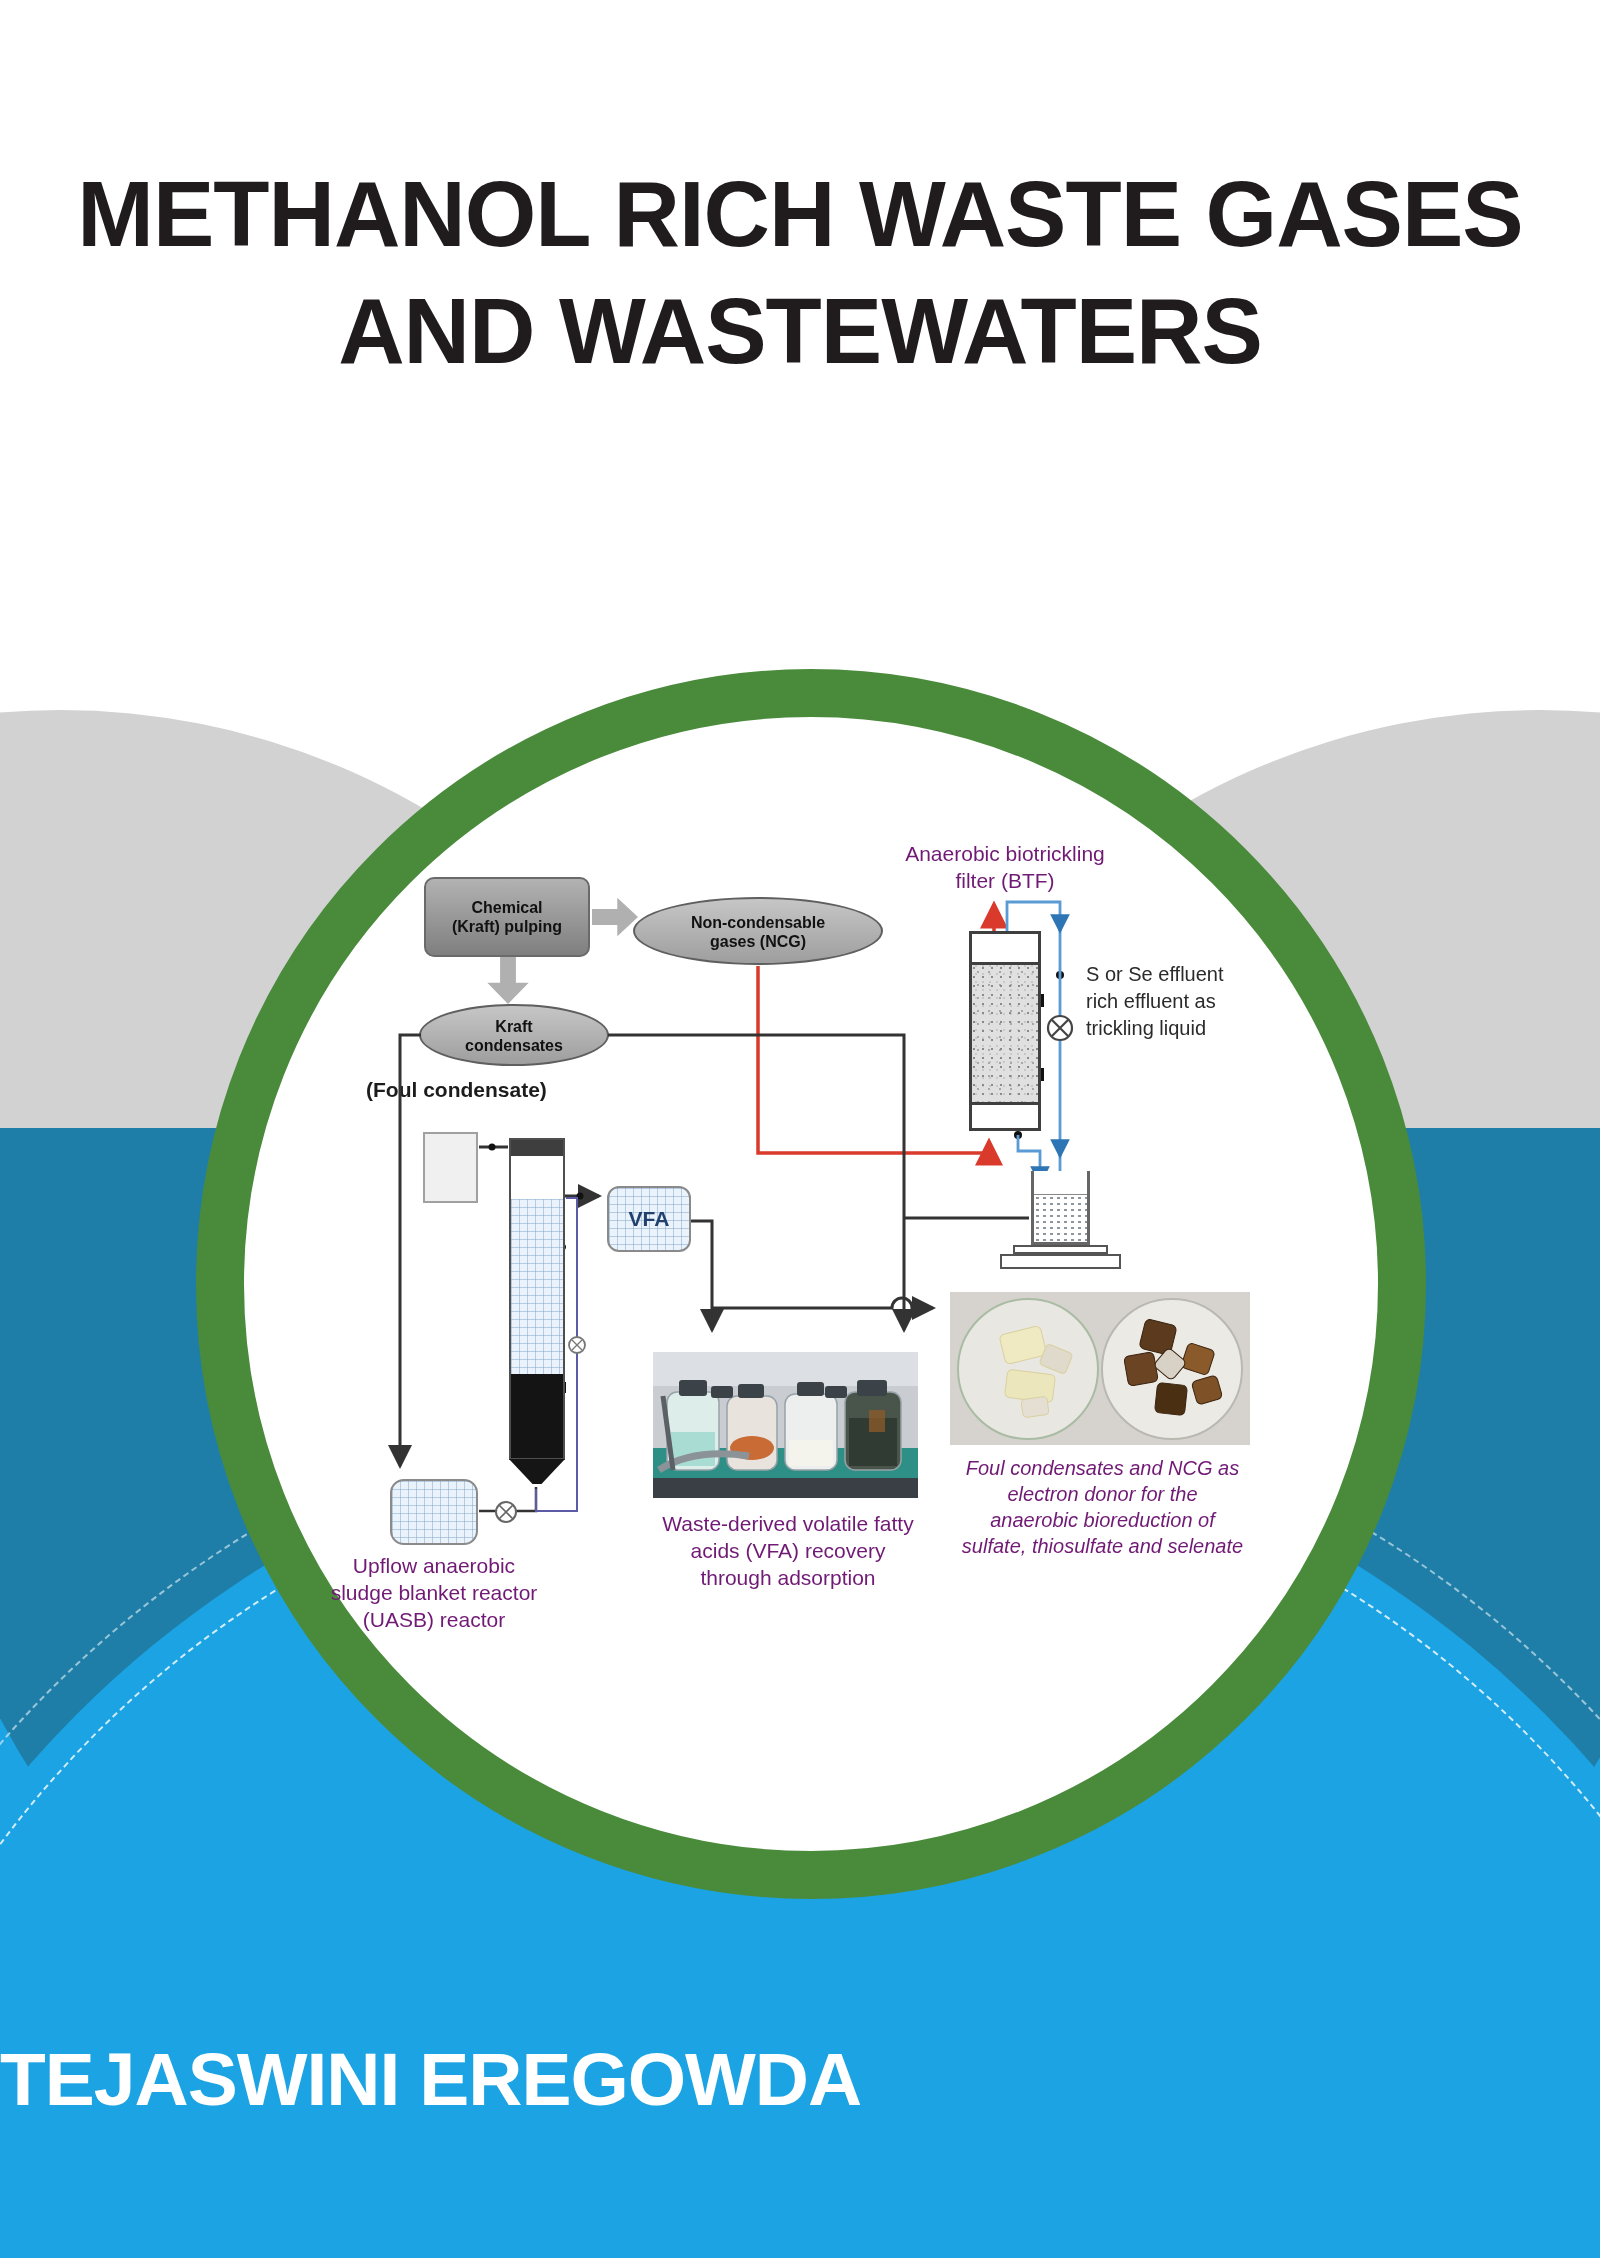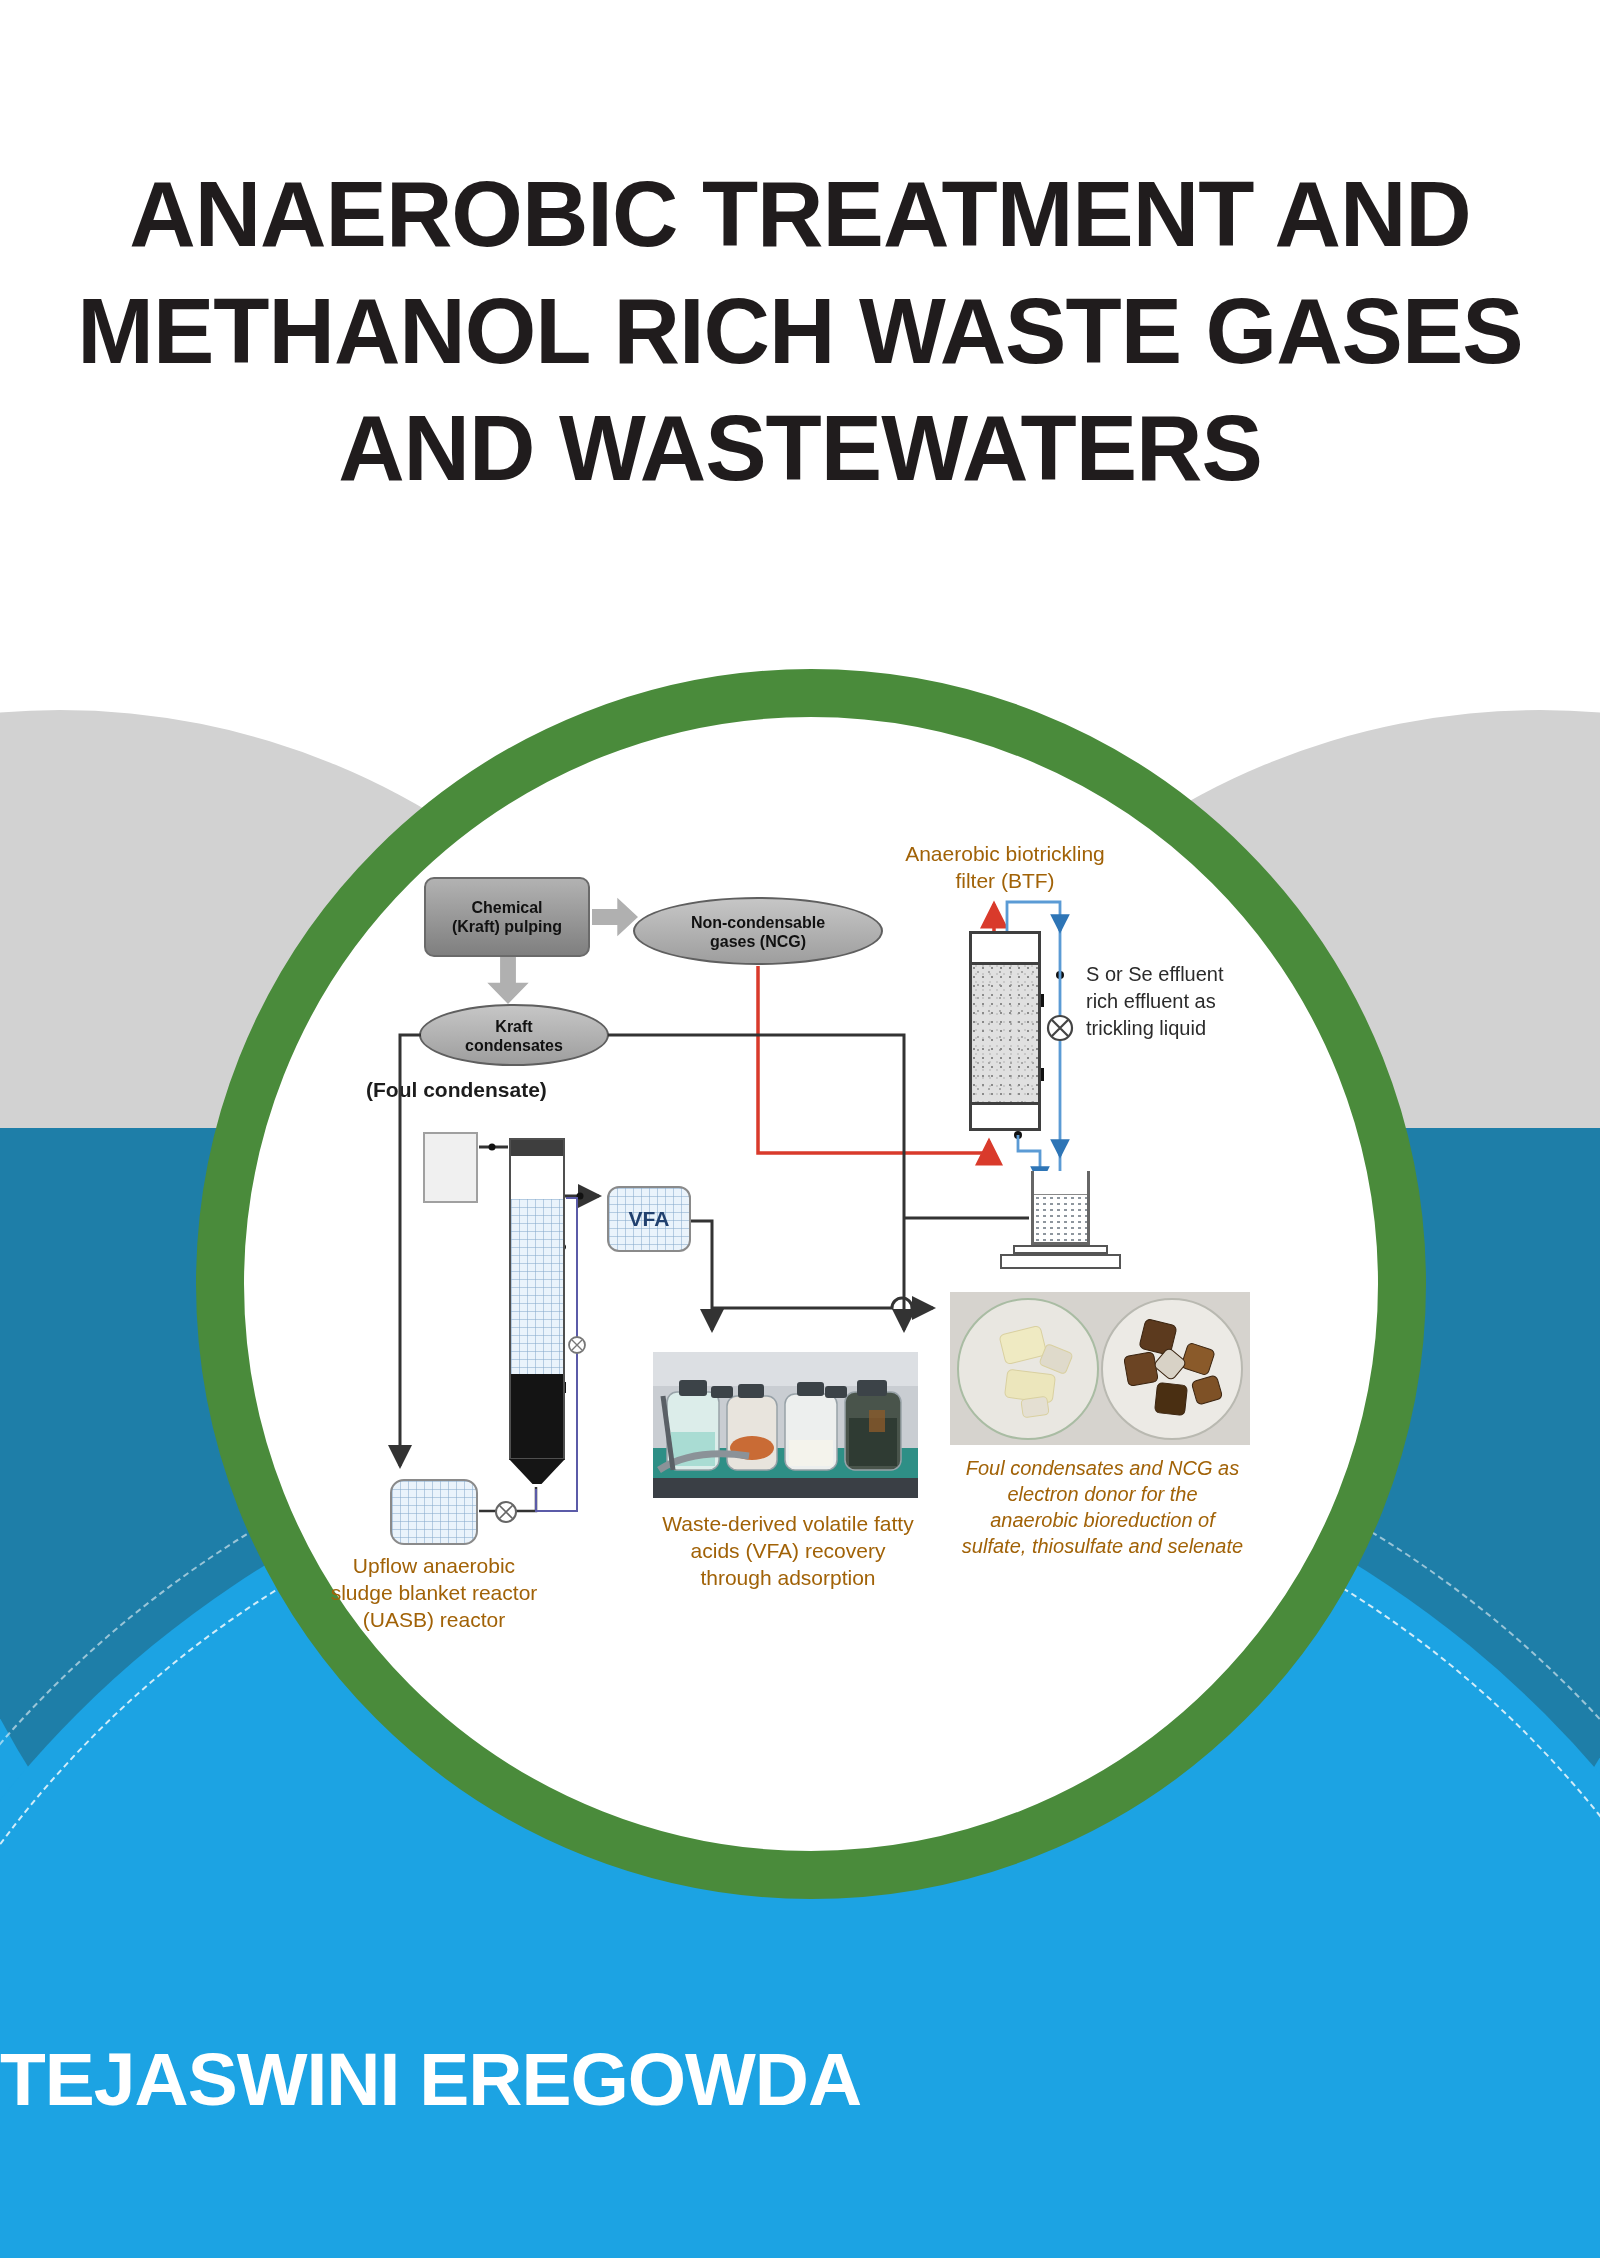"ANAEROBIC TREATMENT AND" div { html: <div>ANAEROBIC TREATMENT AND</div> -> none }
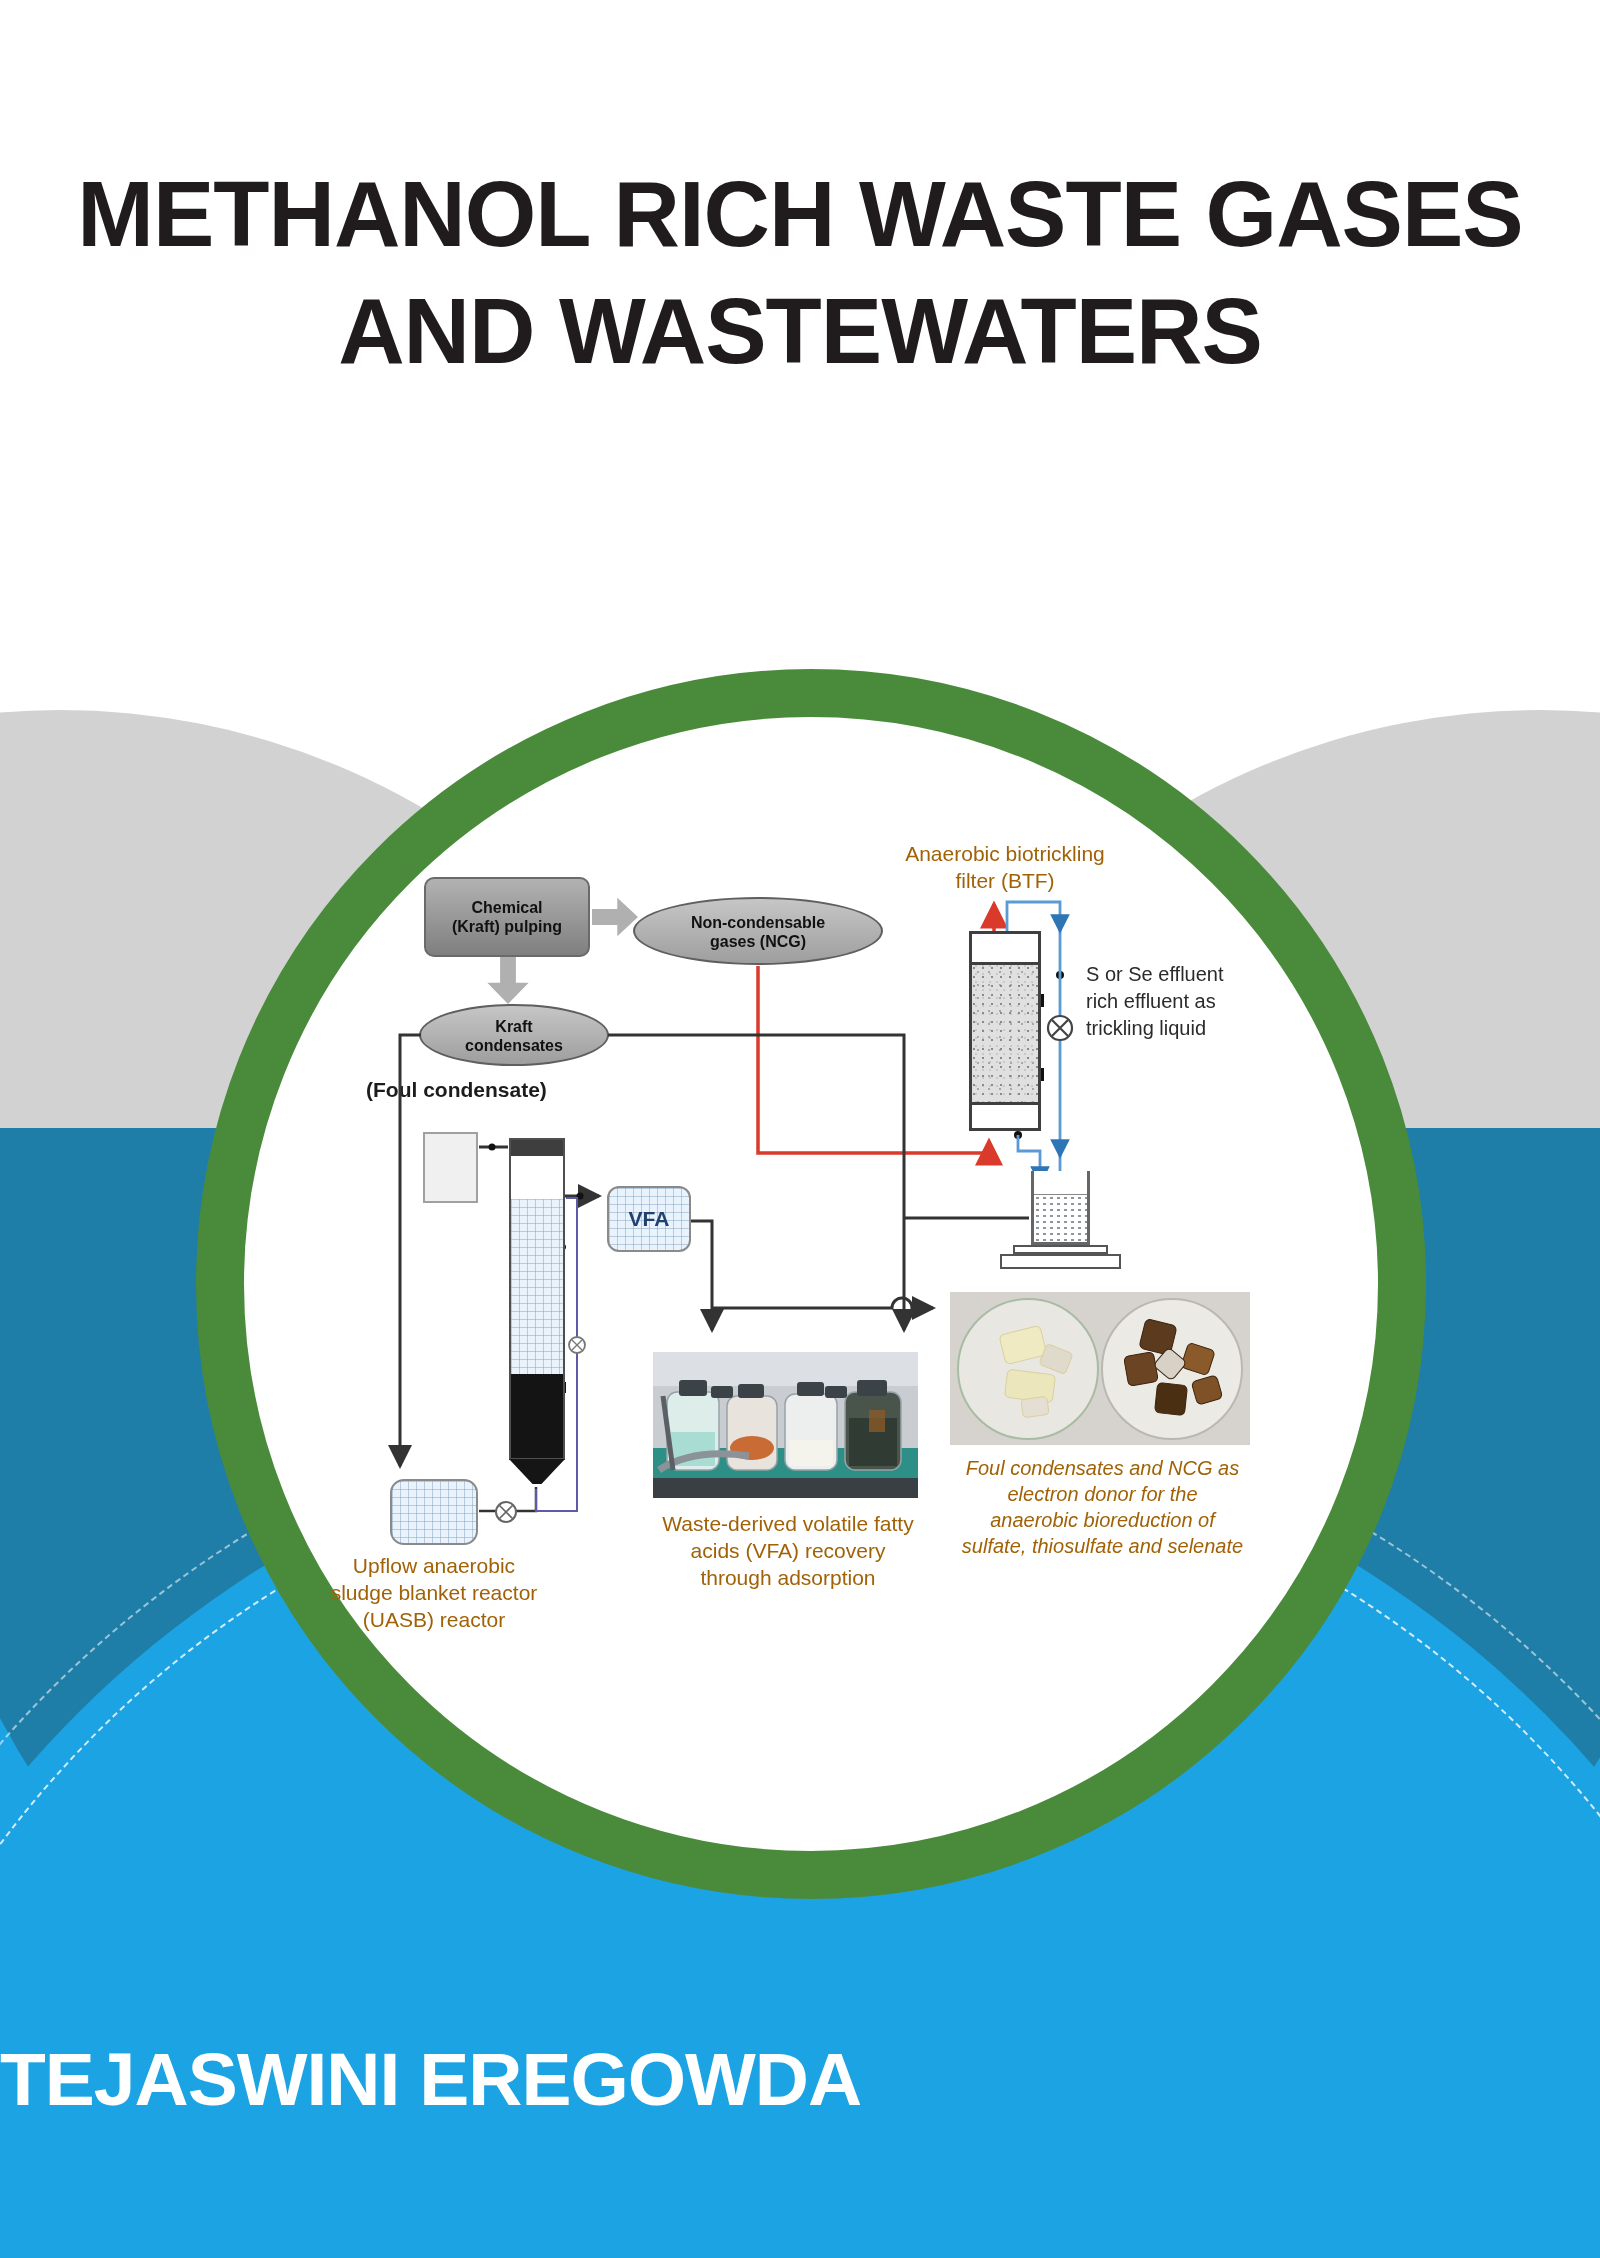"Anaerobic biotrickling" .lbl { color: #a16207 -> #701a75 }
